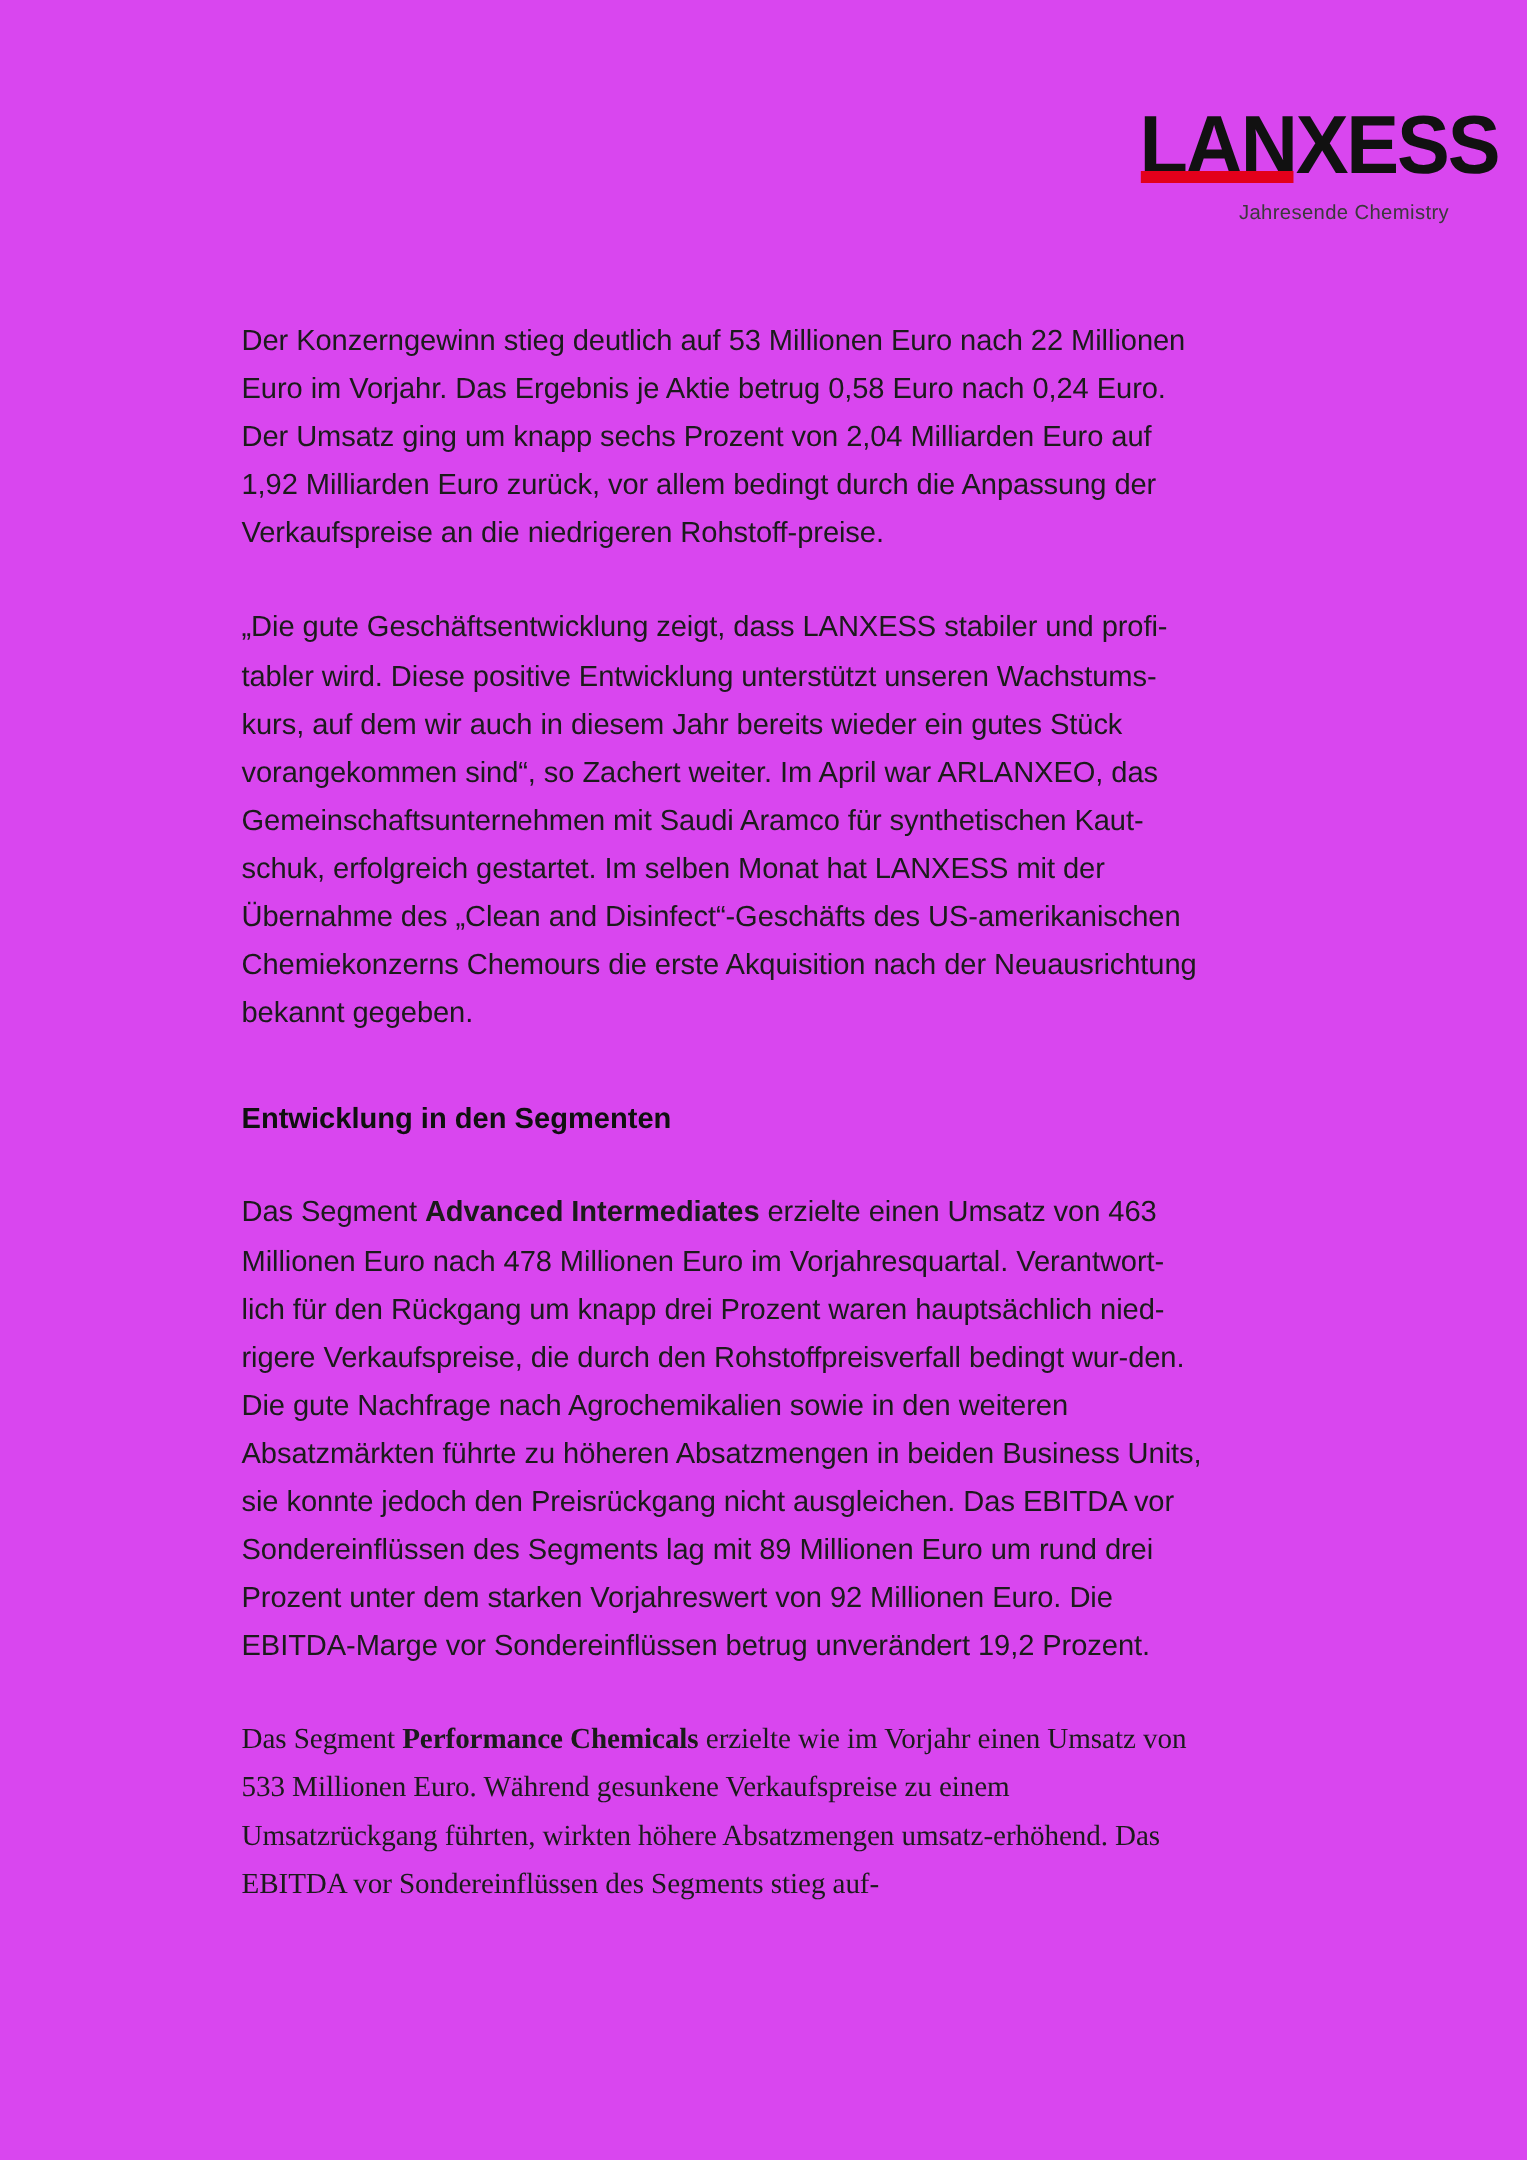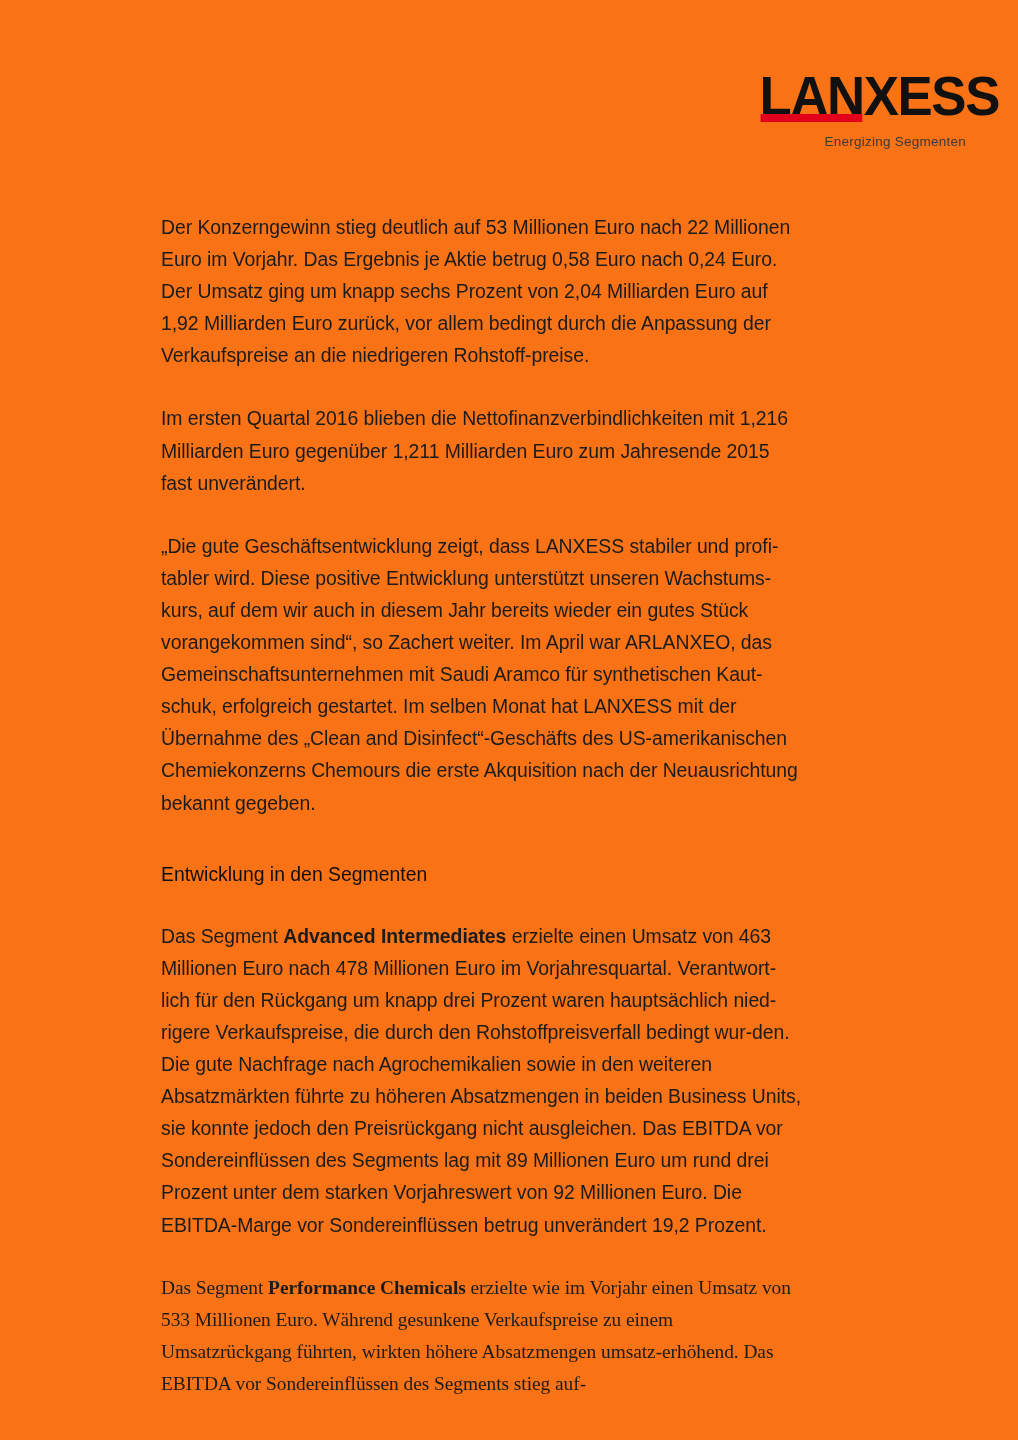"LANXESS" #page { background: #f97316 -> #d946ef }
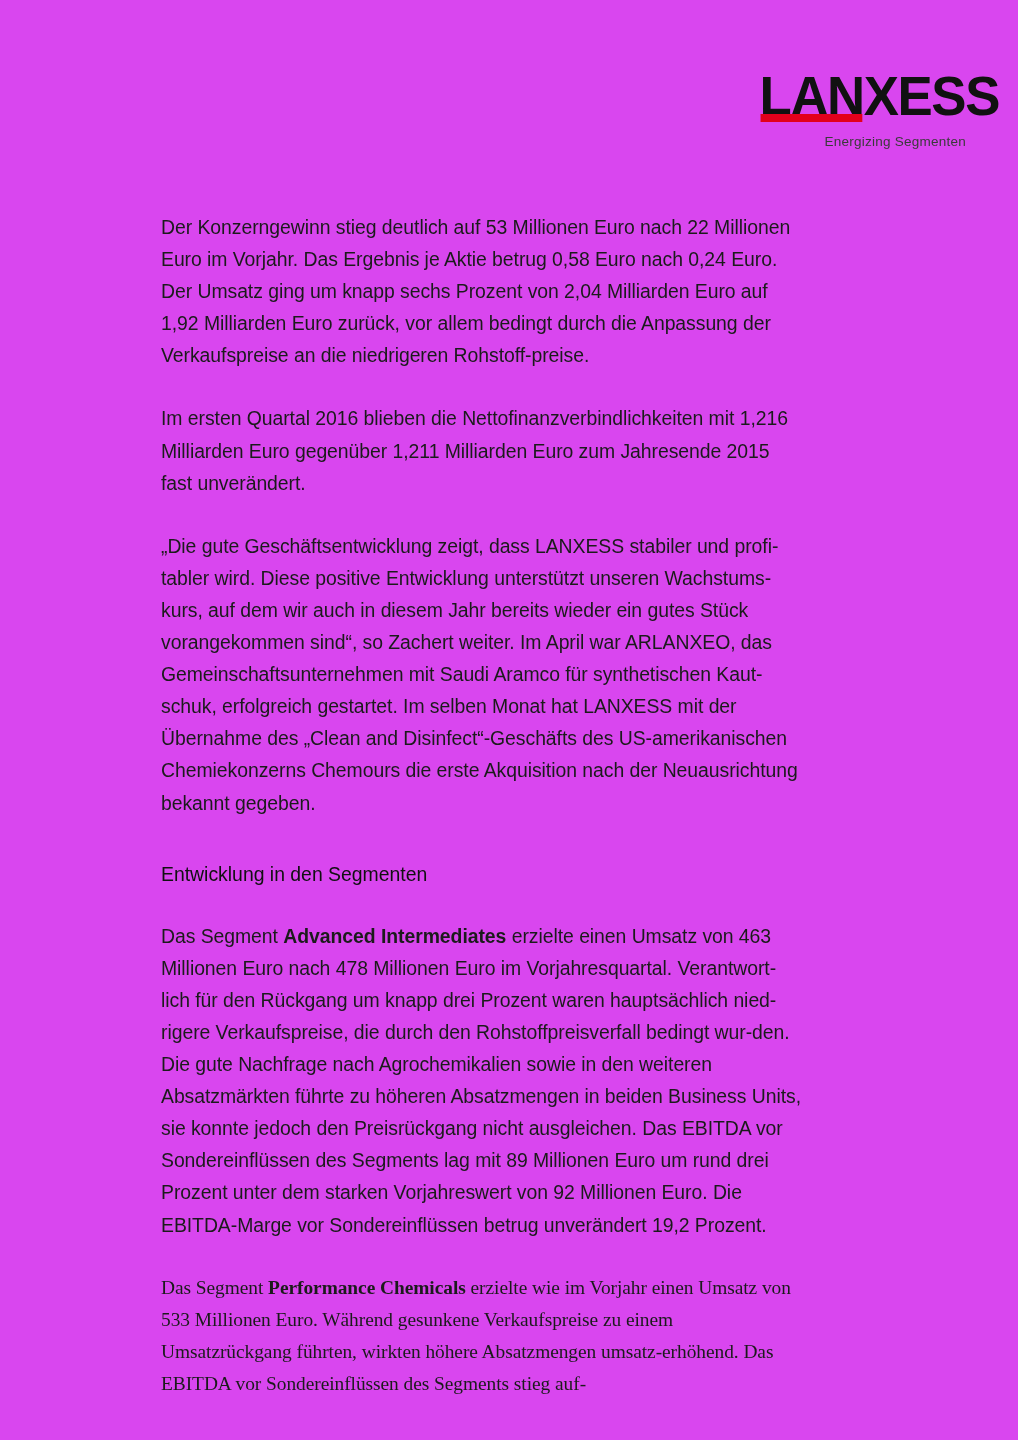"Energizing Segmenten" span.logo-tagline { text: Energizing Segmenten -> Jahresende Chemistry }
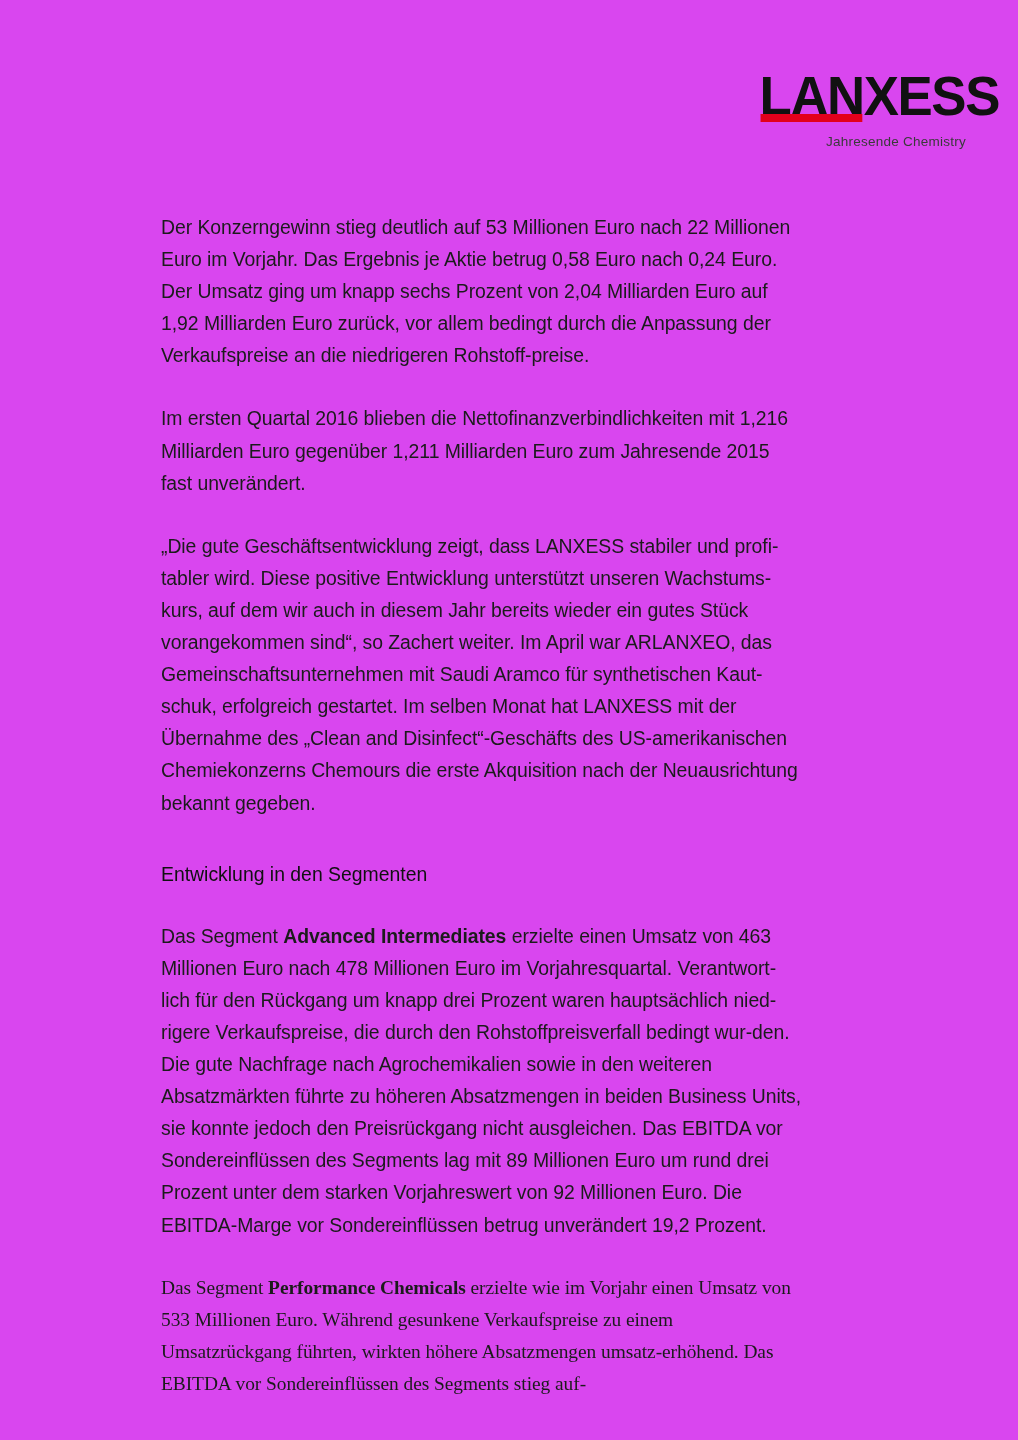"Im ersten Quartal 2016 blieben" p.body-par { html: <p>Im ersten Quartal 2016 blieben die Nettofinanzverbindlichkeiten mit 1,216 Milliarden Euro gegenüber 1,211 Milliarden Euro zum Jahresende 2015 fast unverändert.</p> -> none }
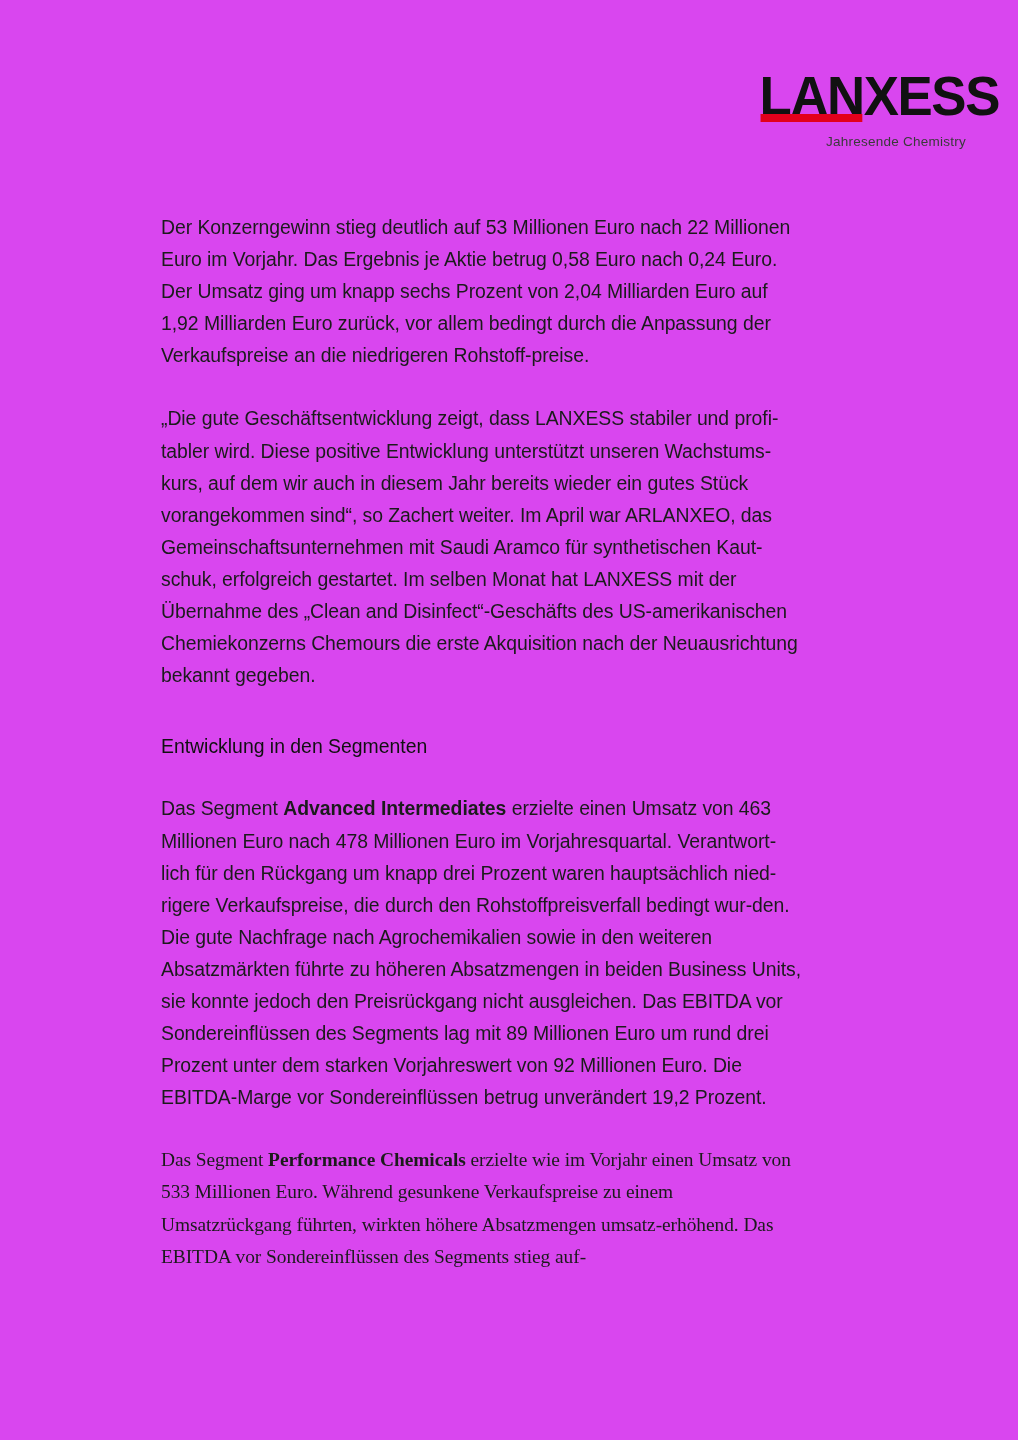"Entwicklung in den Segmenten" .section-head { font-weight: normal -> bold }
